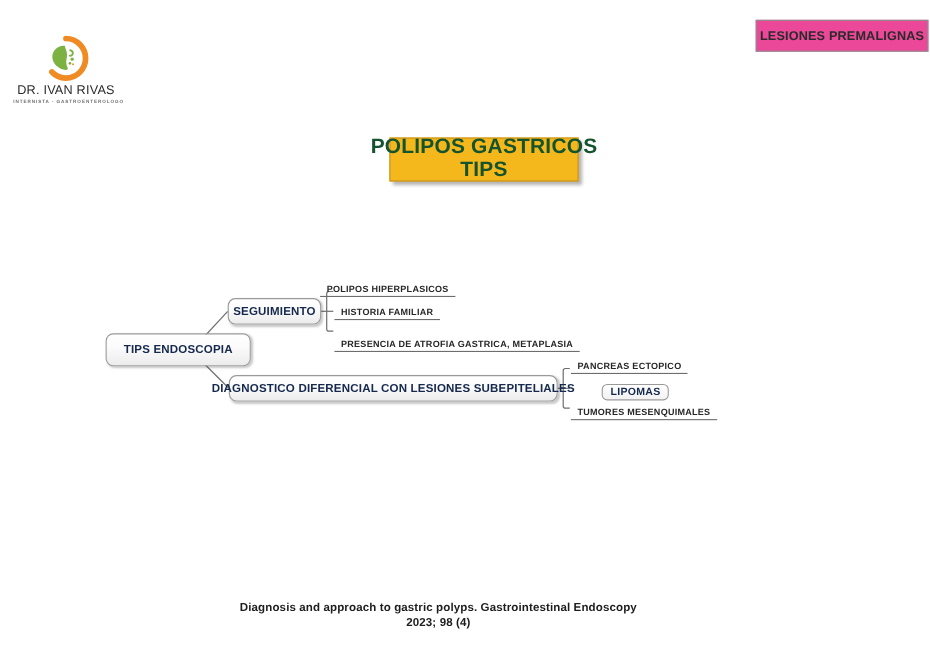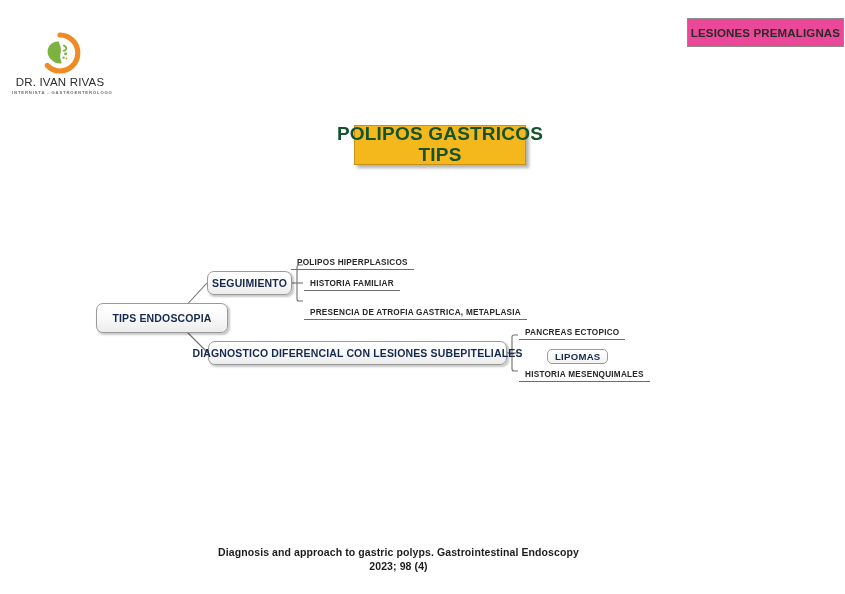"HISTORIA MESENQUIMALES" div.leaf { text: HISTORIA -> TUMORES }
